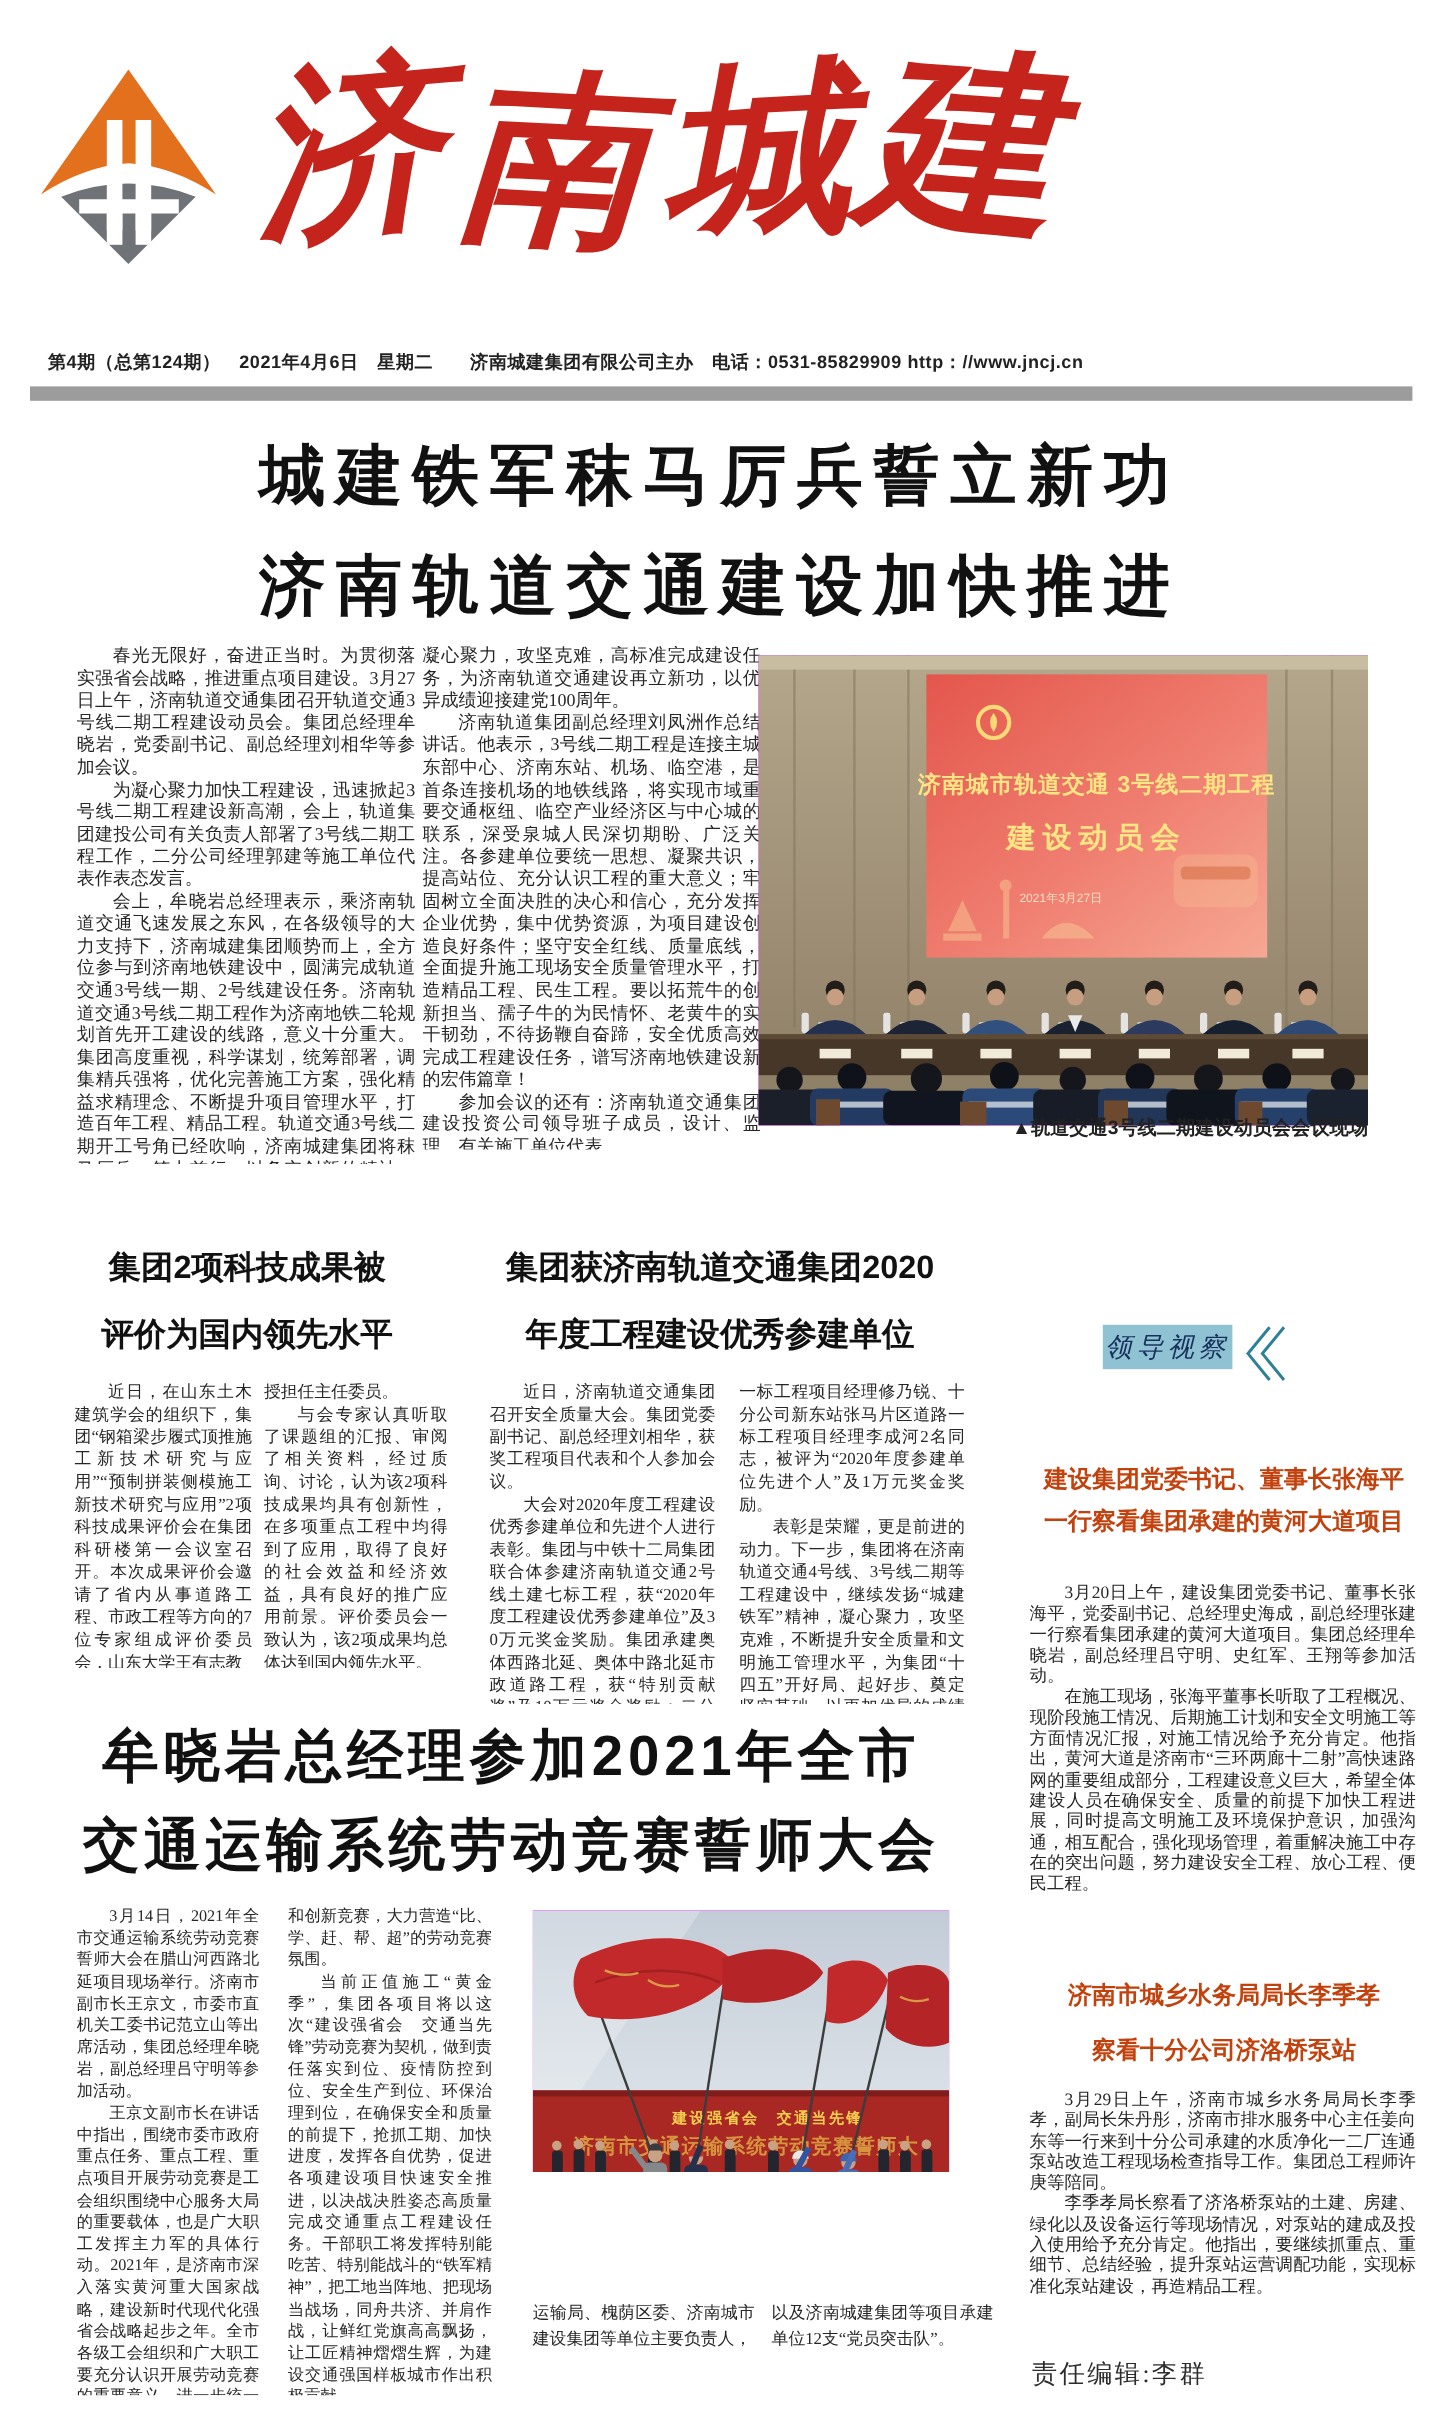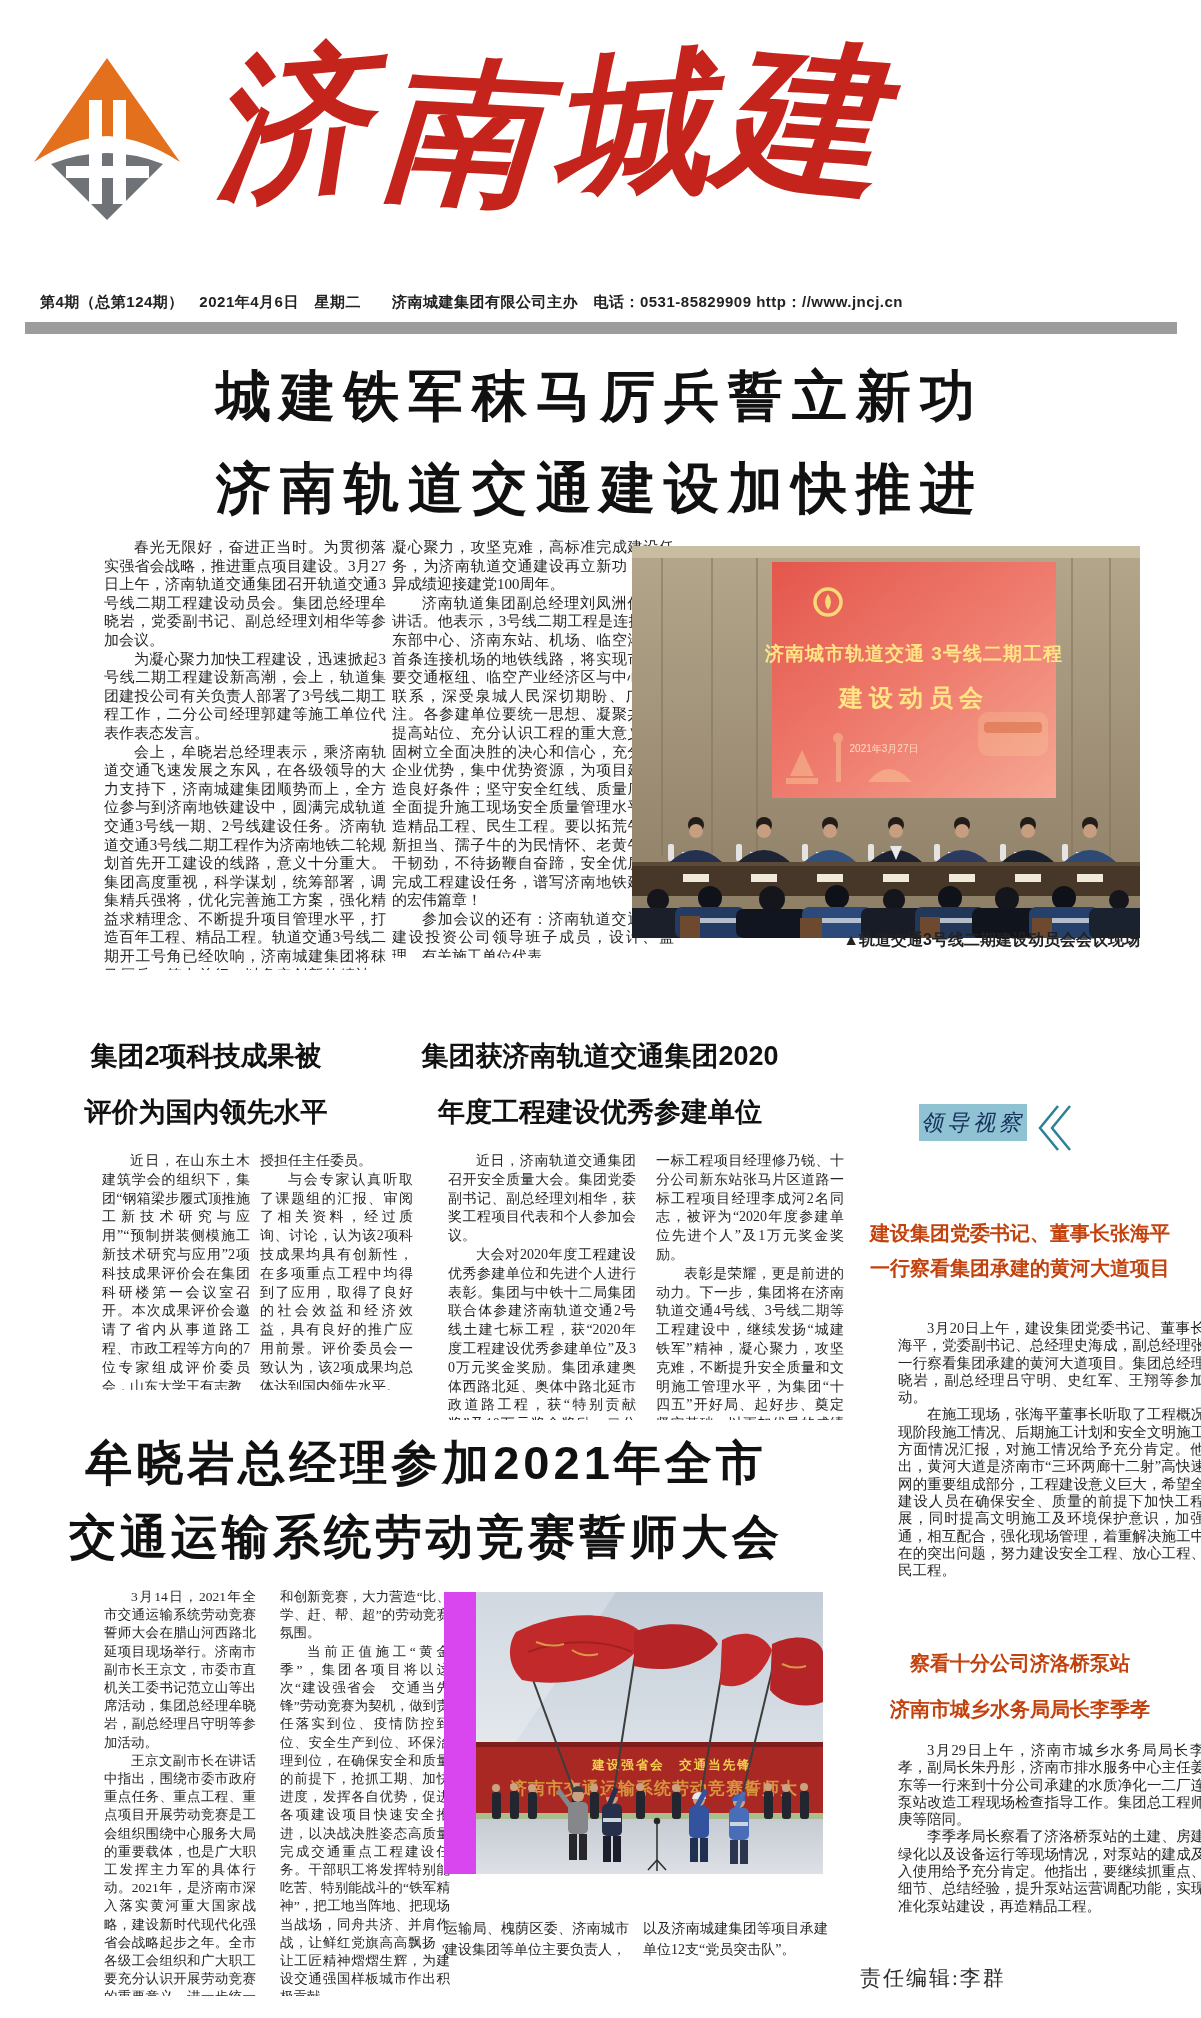"春光无限好，奋进正当时。为贯彻落实强省会战略，推进重点项目建设。3月27日上午，" .col { margin-left: 40px -> none }
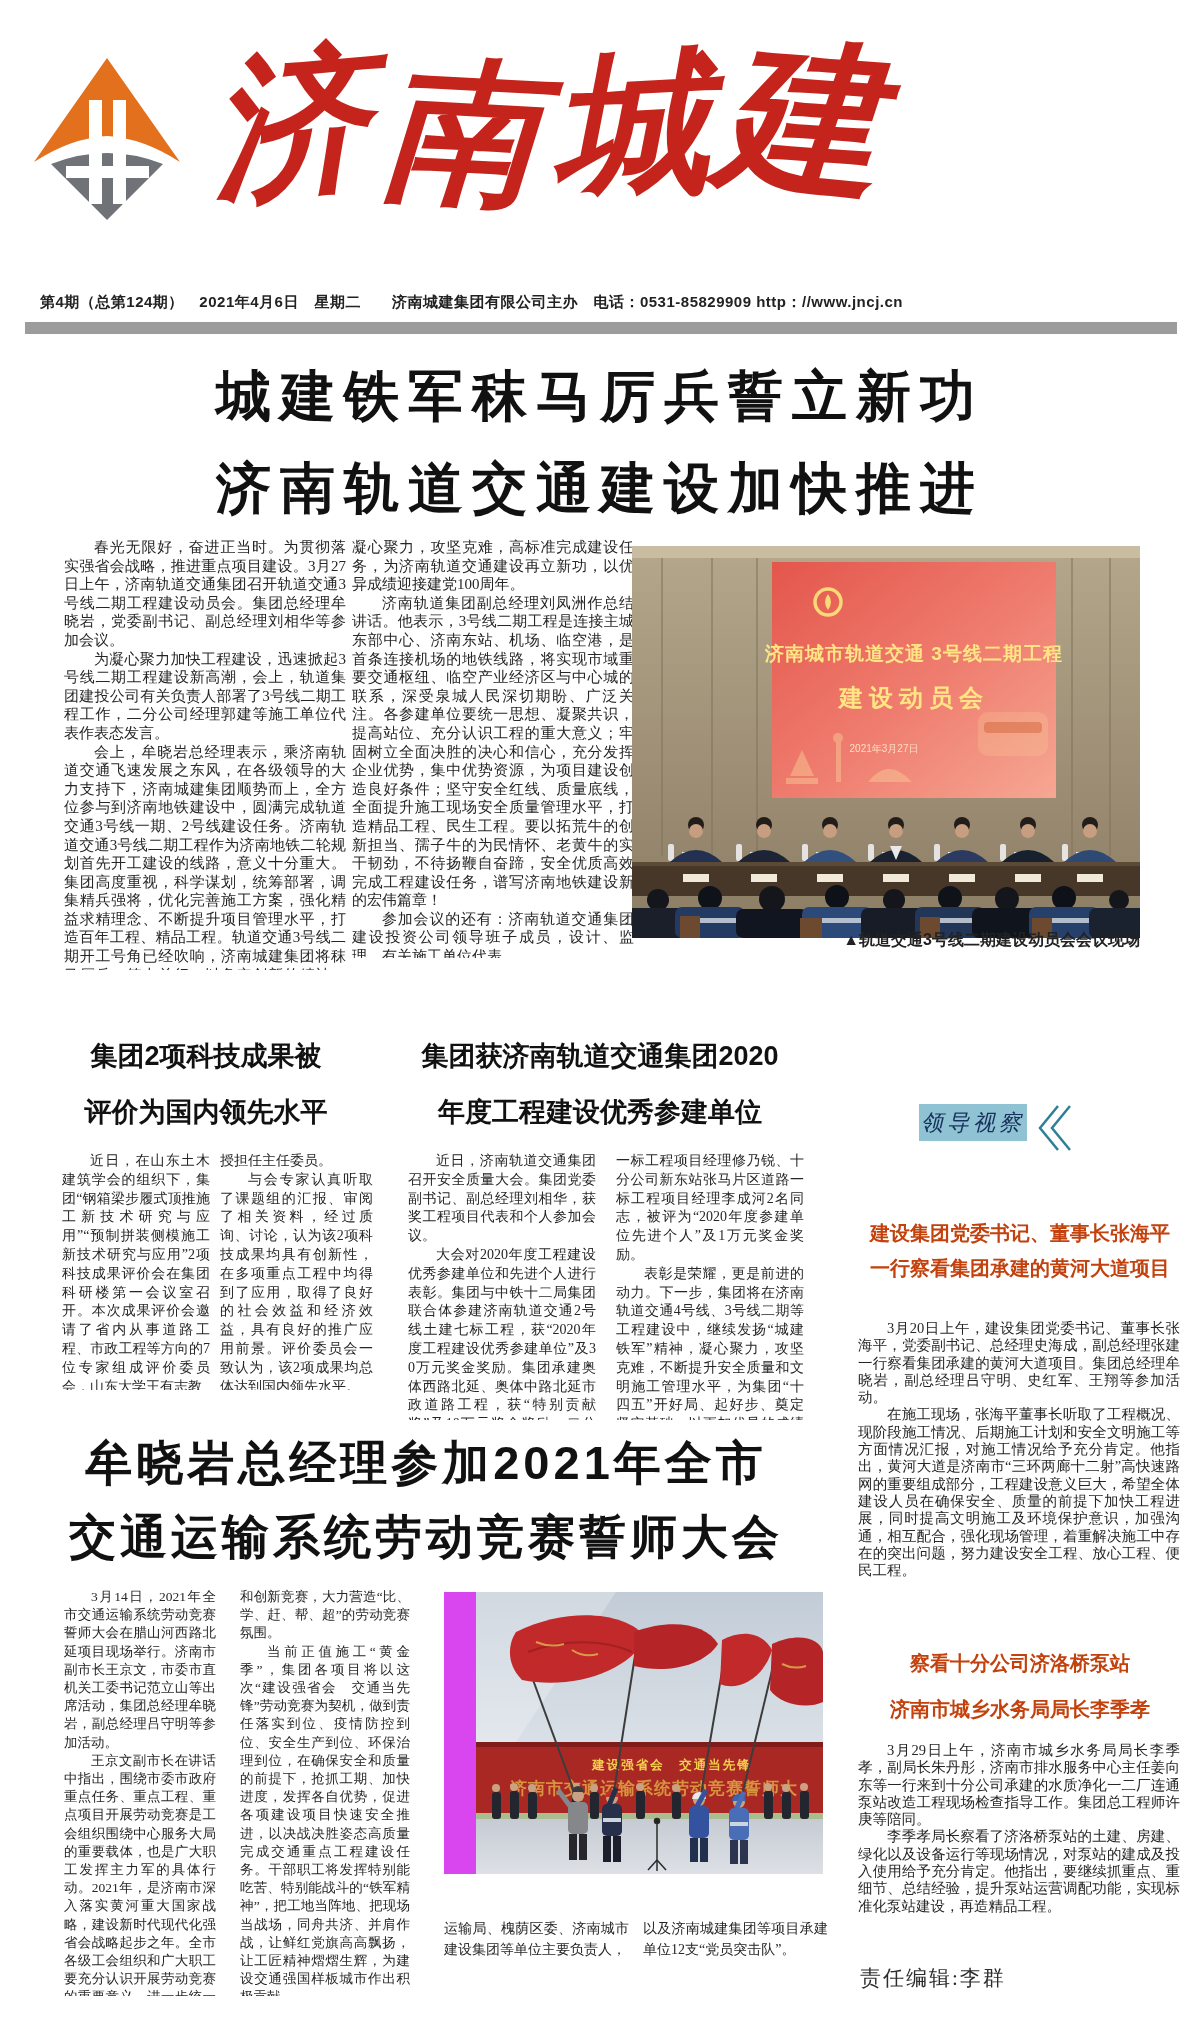"察看十分公司济洛桥泵站" div { order: before "济南市城乡水务局局长李季孝" -> after "济南市城乡水务局局长李季孝" }
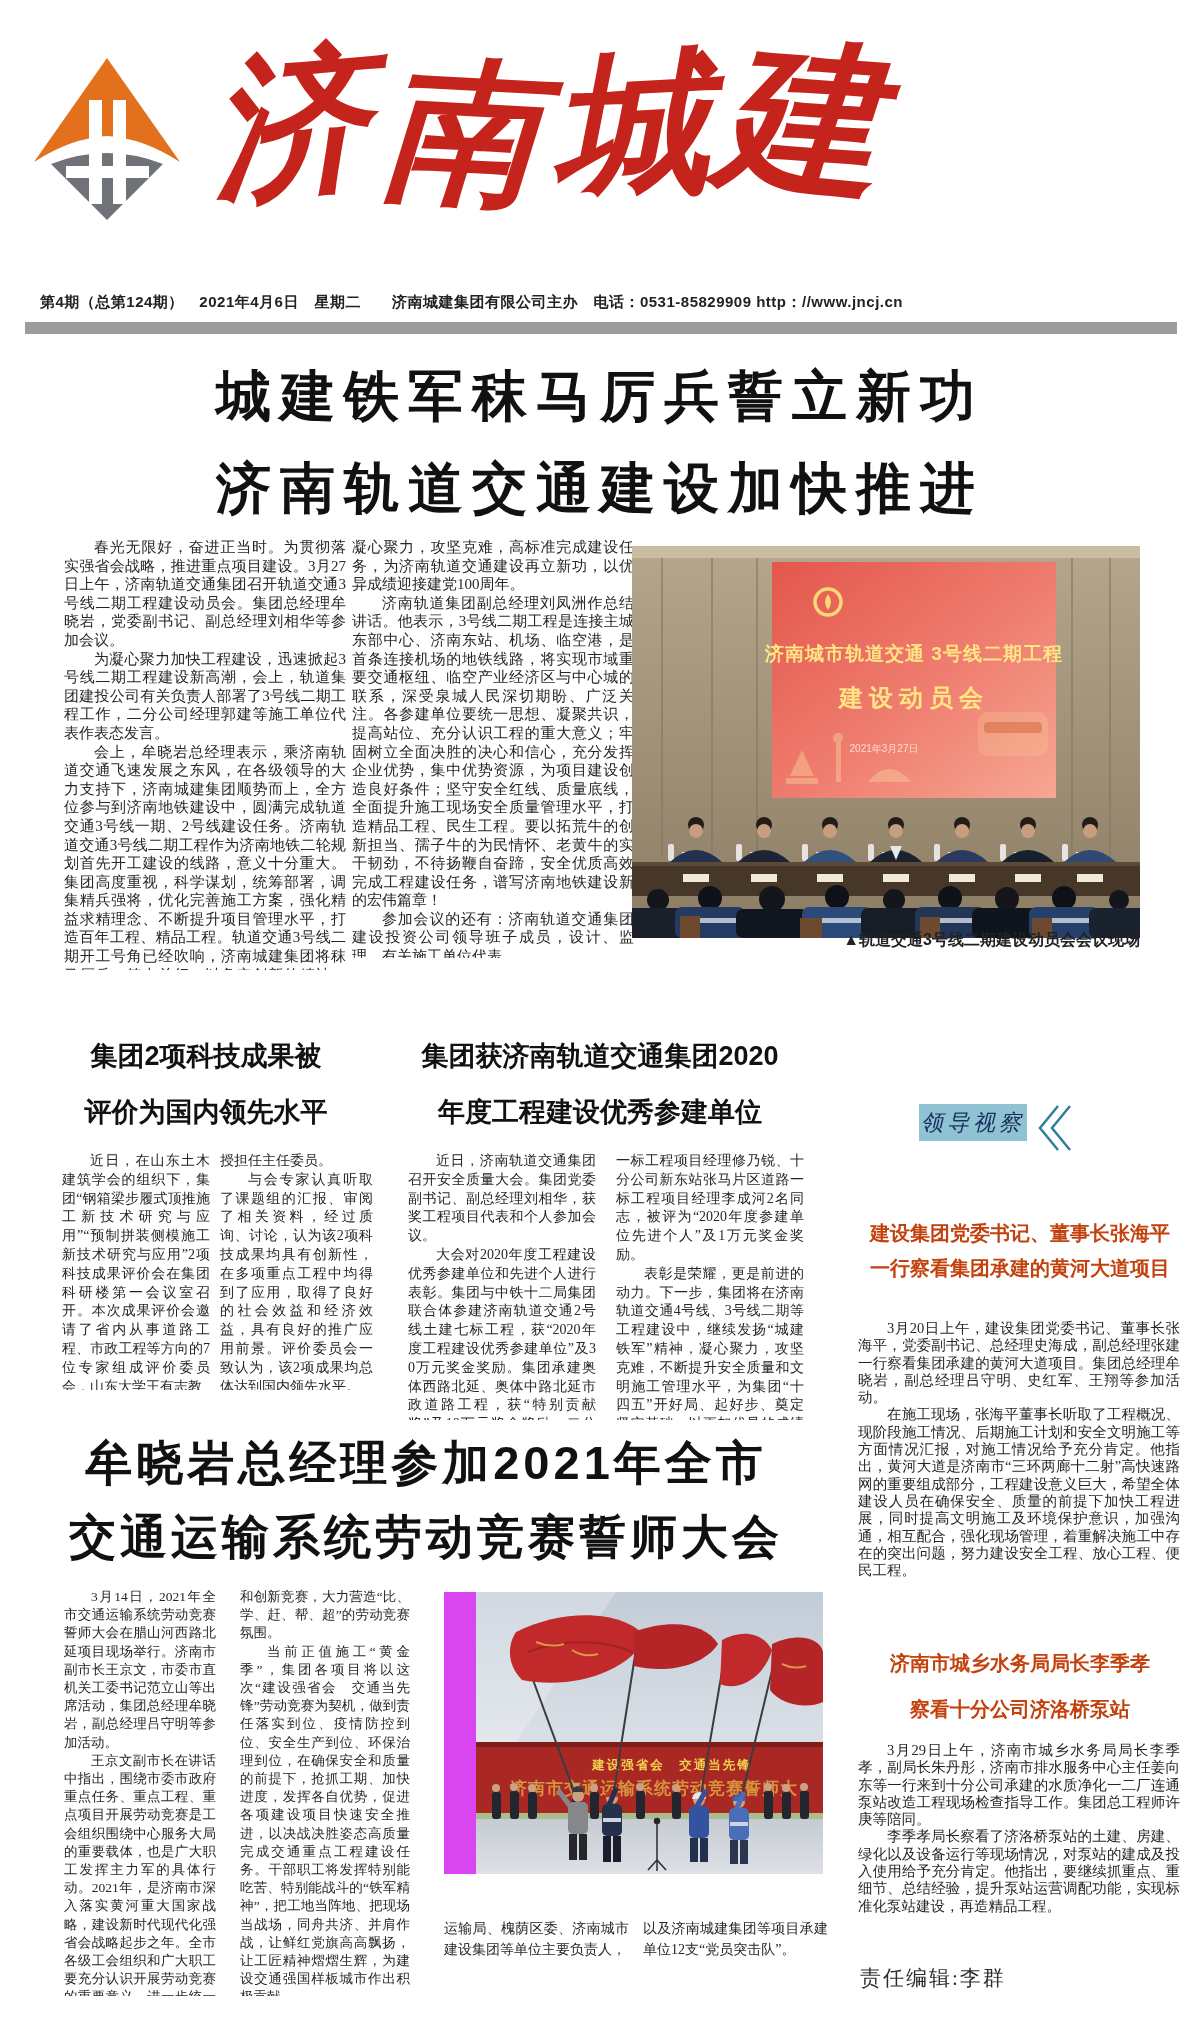"建设强省会 交通当先锋" div.photo { height: 282px -> 218px; padding-left: 32px -> none }
